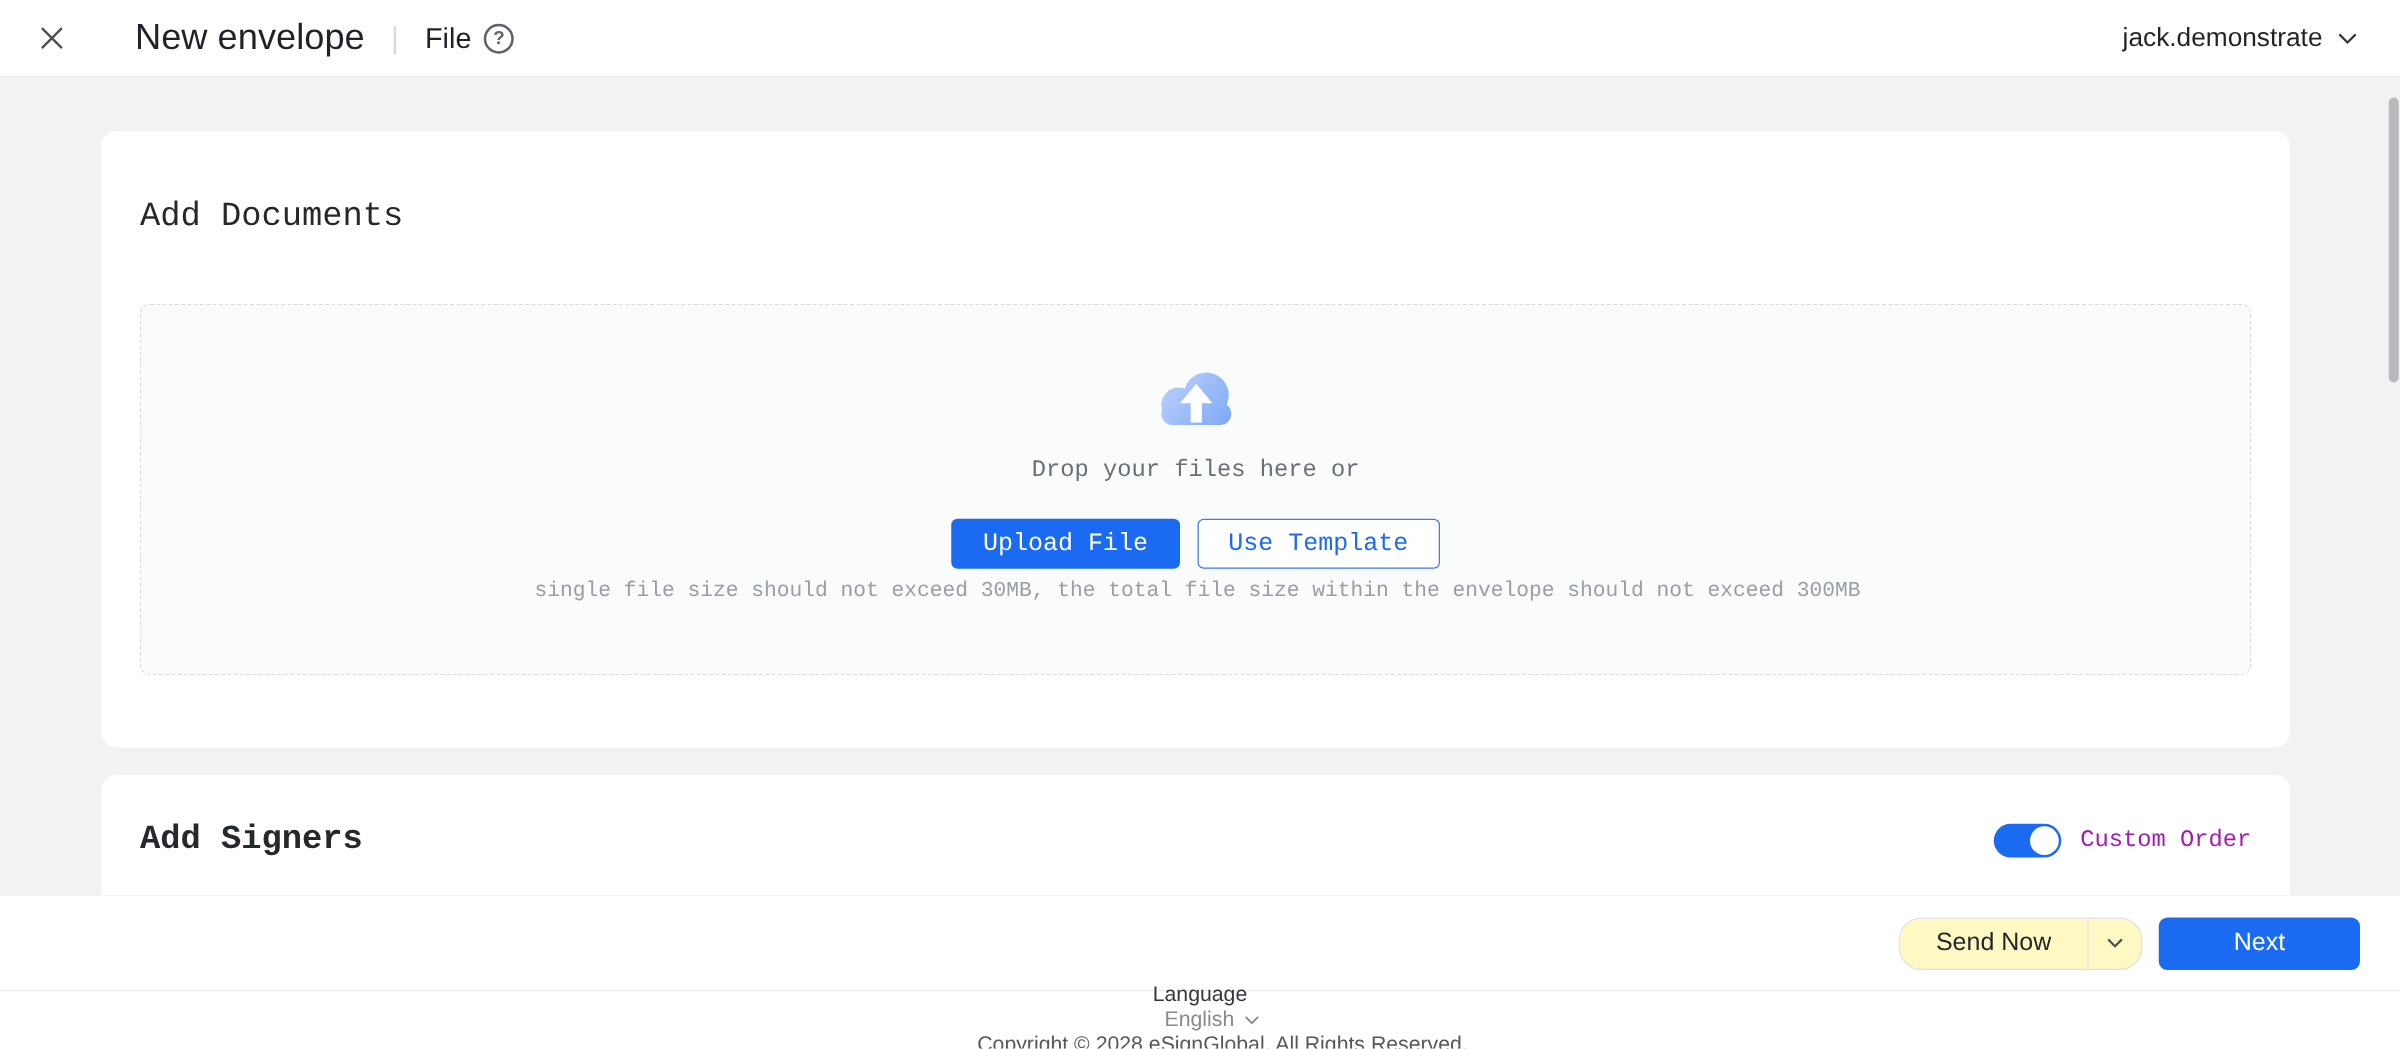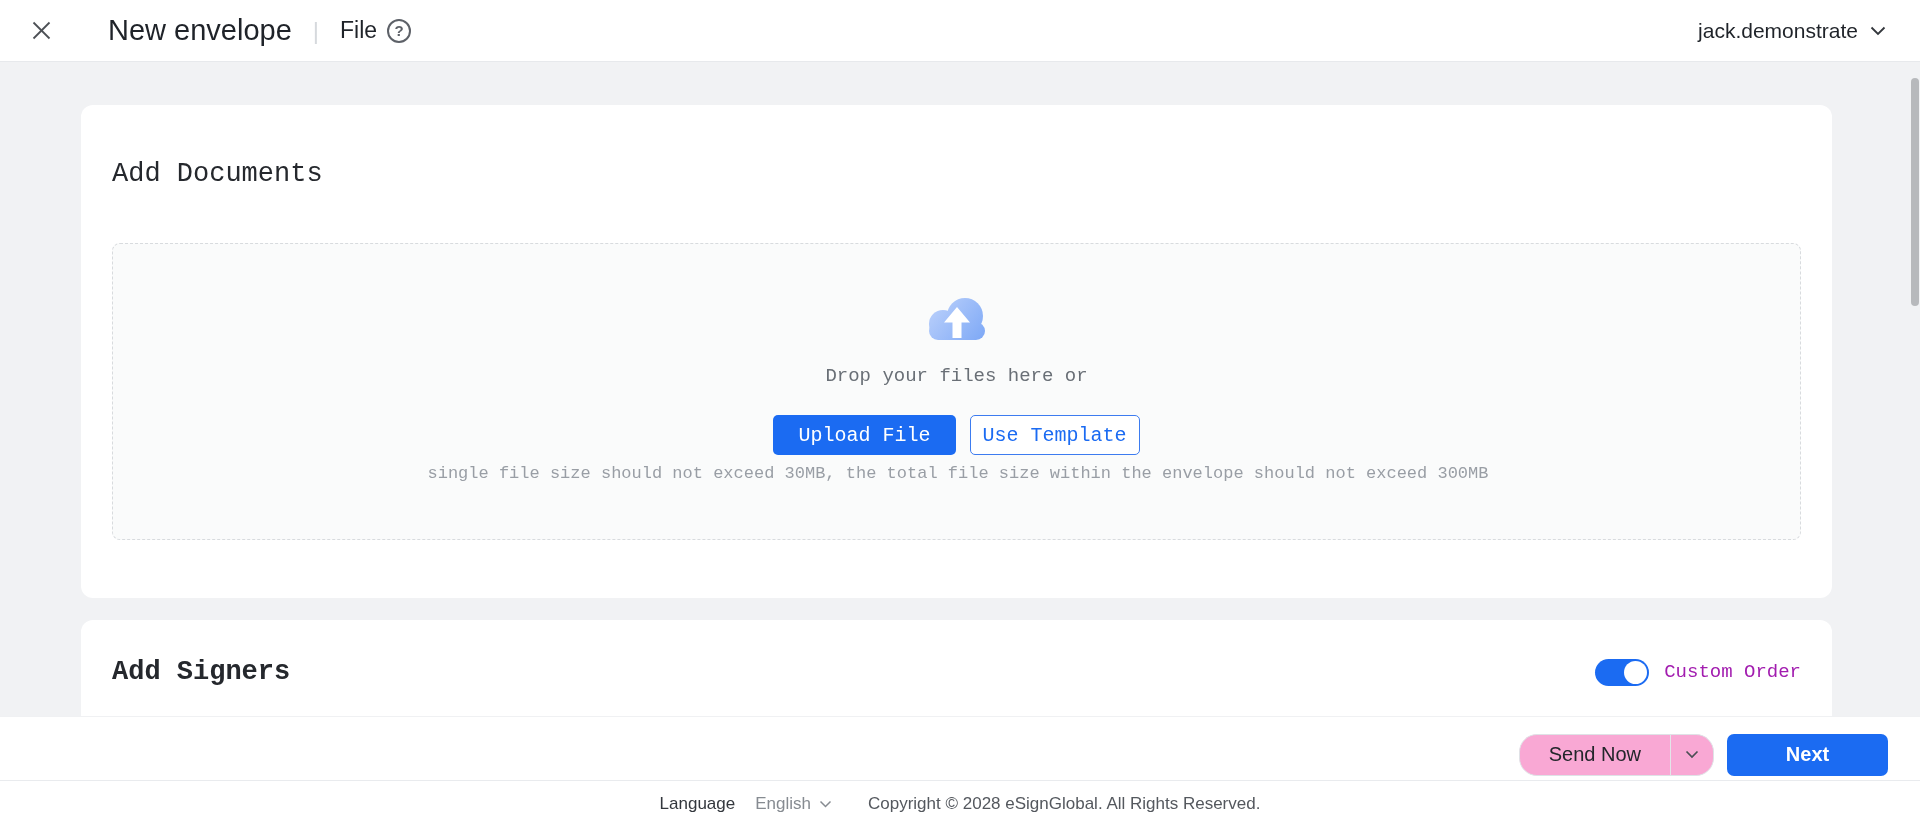"Use Template" .btn-template { padding: 0 12px -> 0 24px }
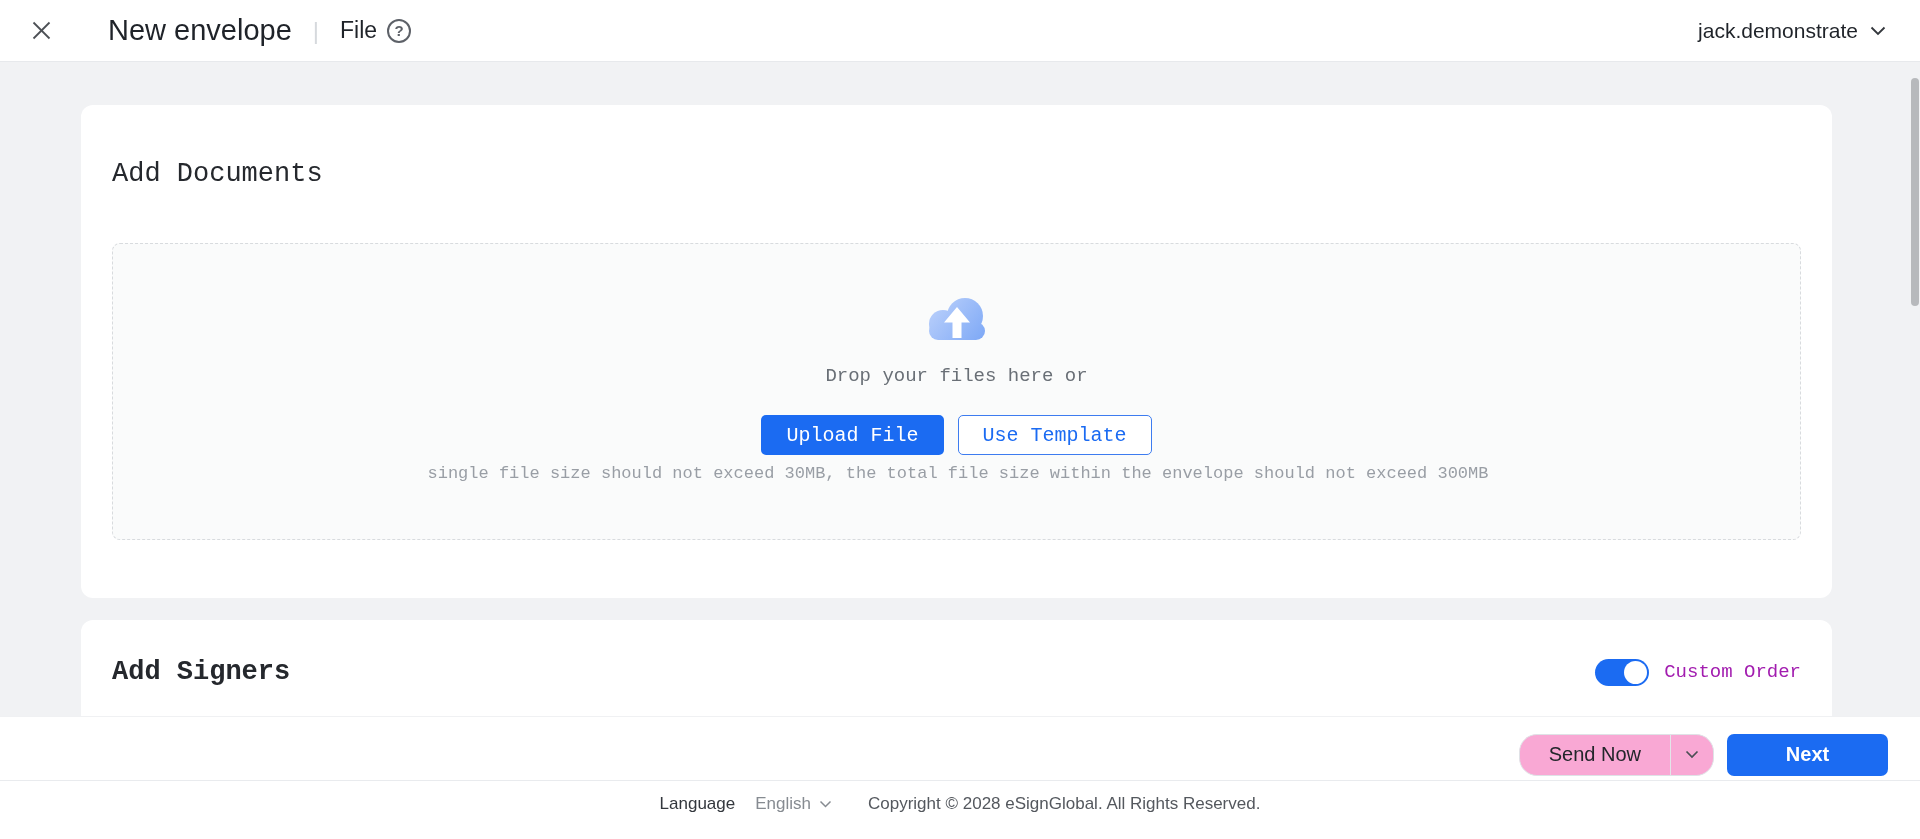"Send Now" .split-btn { background: #f9a8d4 -> #fef9c3 }
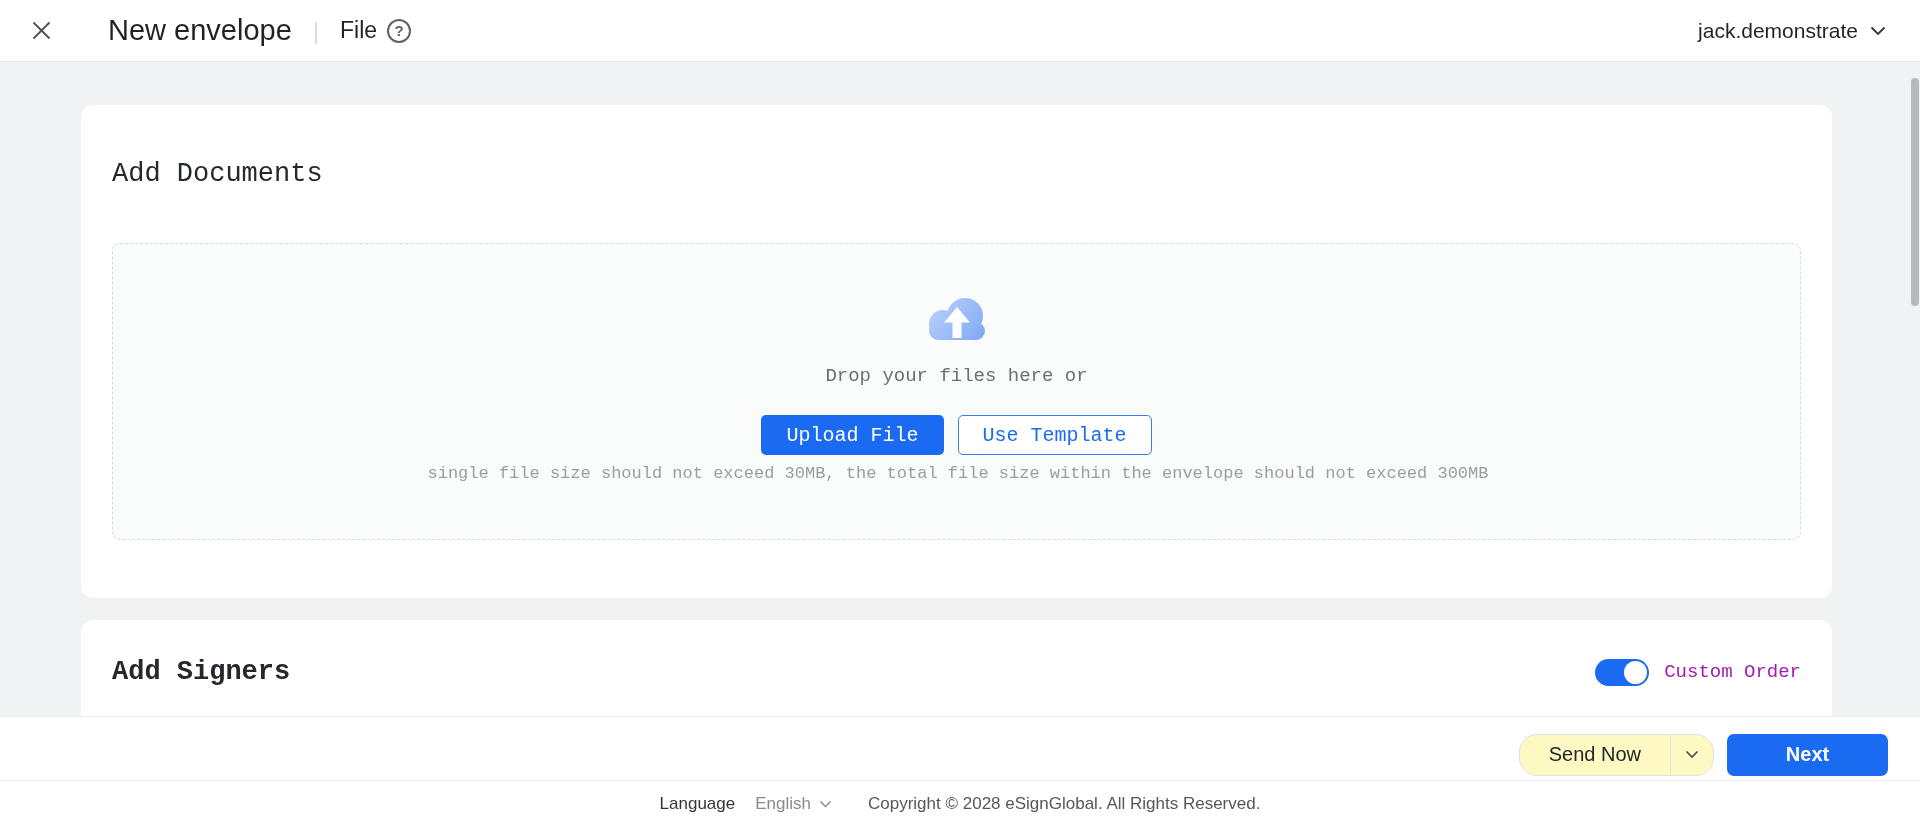"Next" .btn-next { font-weight: bold -> none }
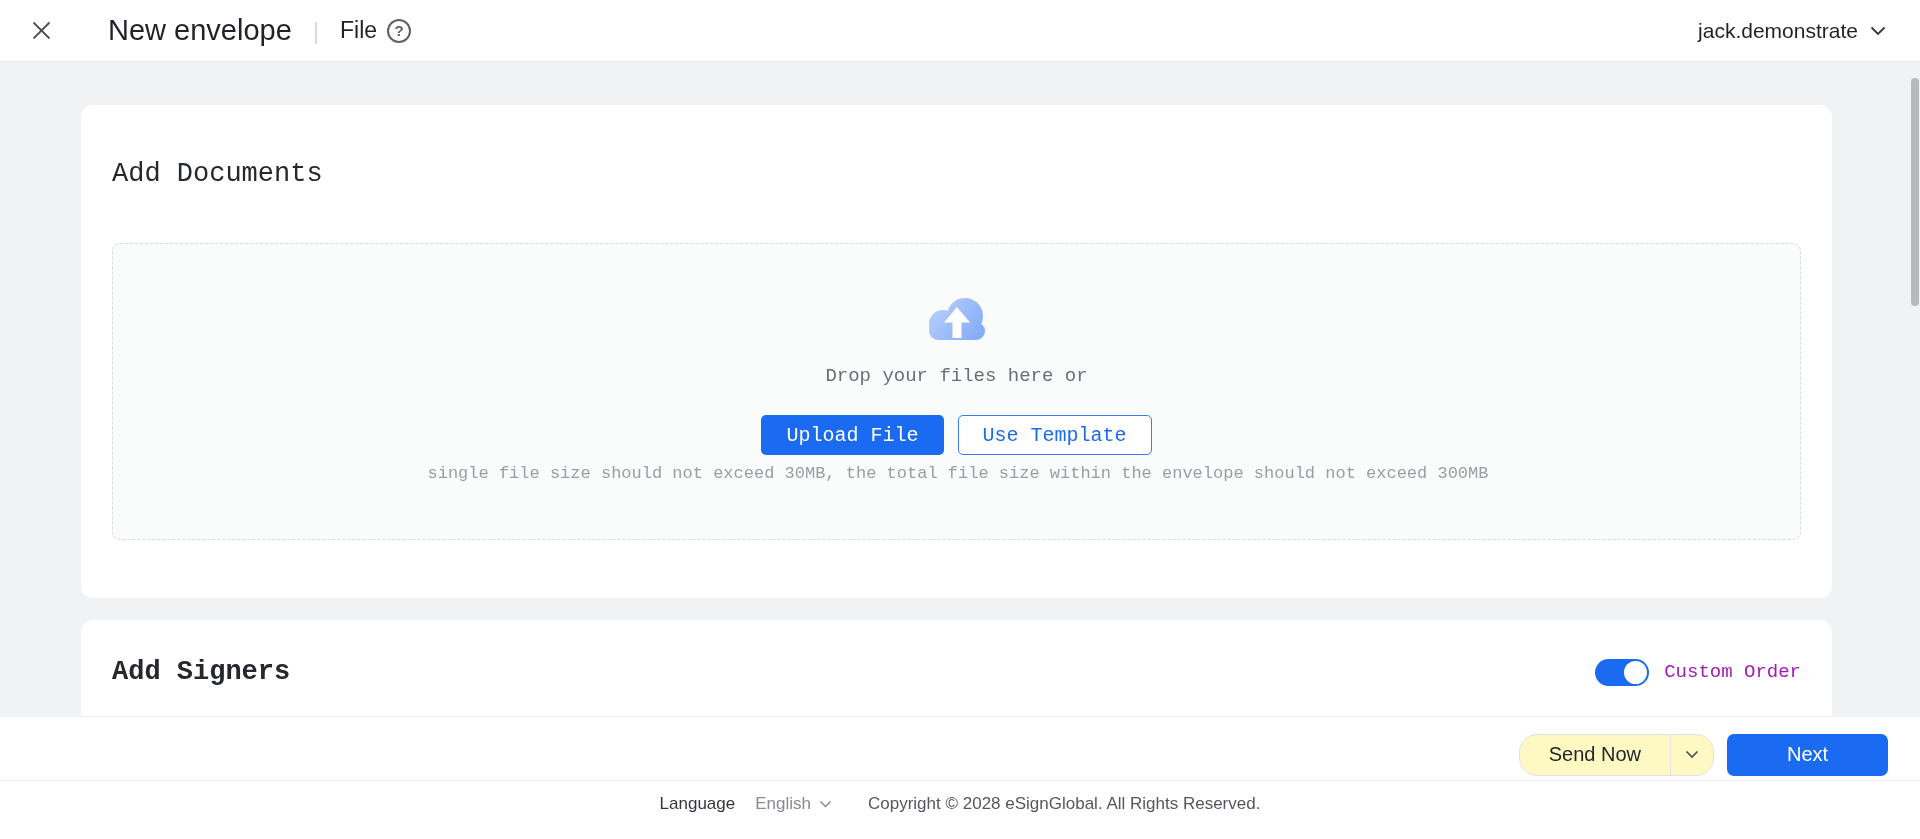"Language" .footer { bottom: 12px -> 0; flex-direction: none -> column }
